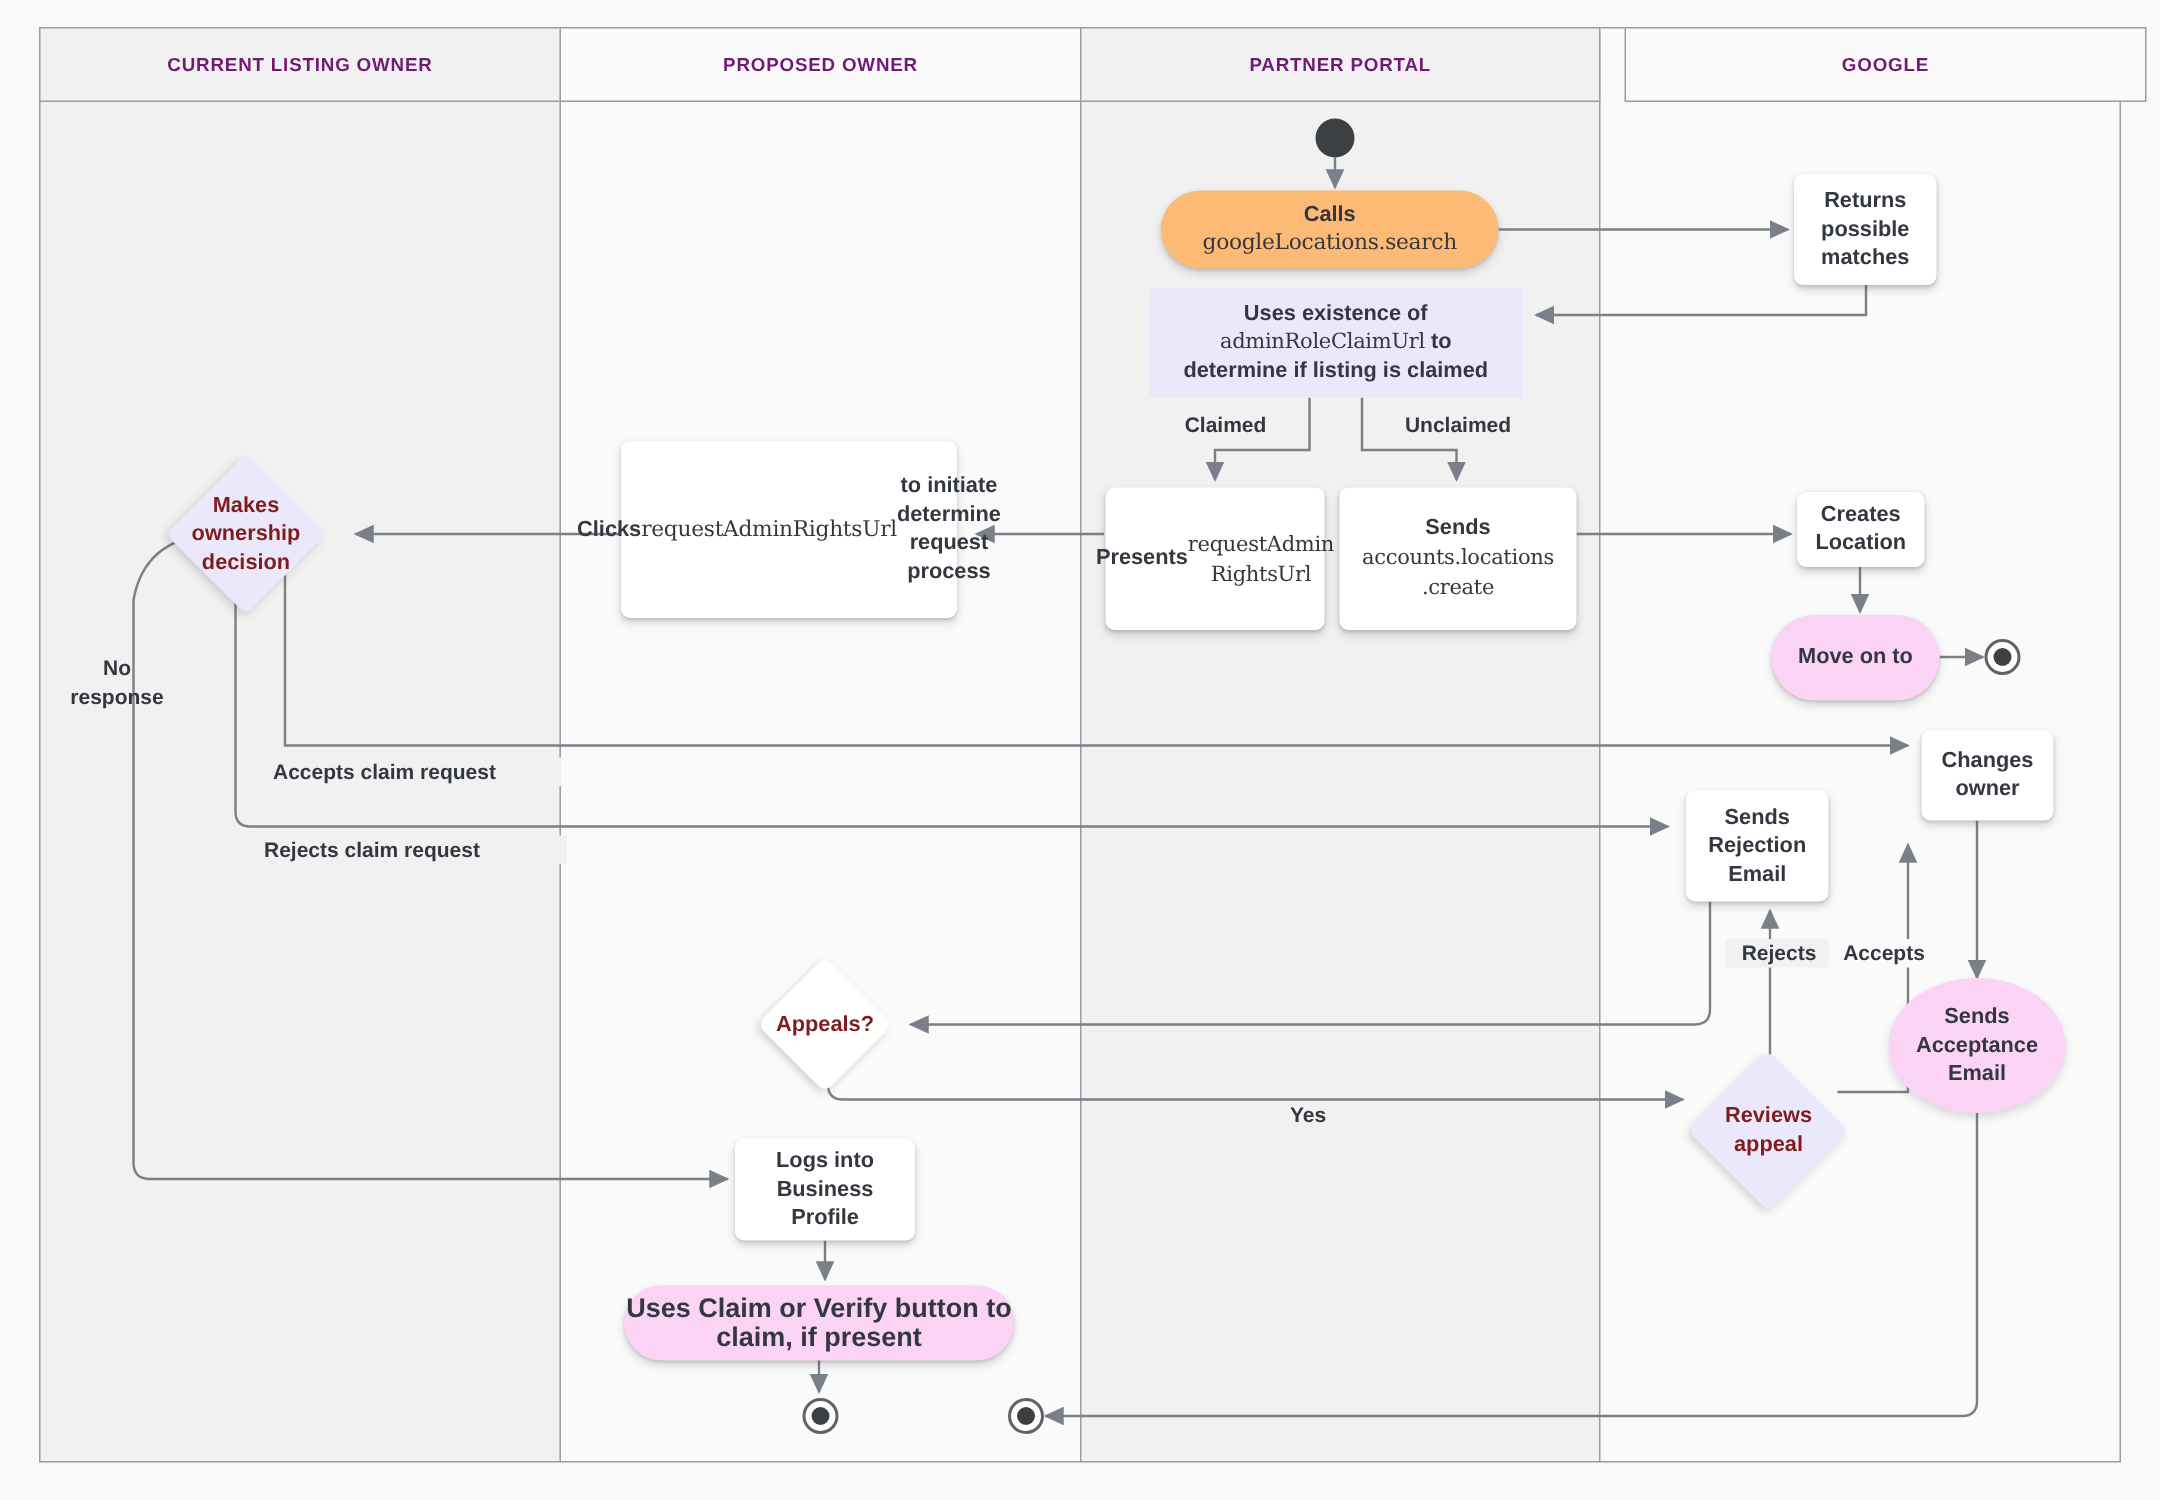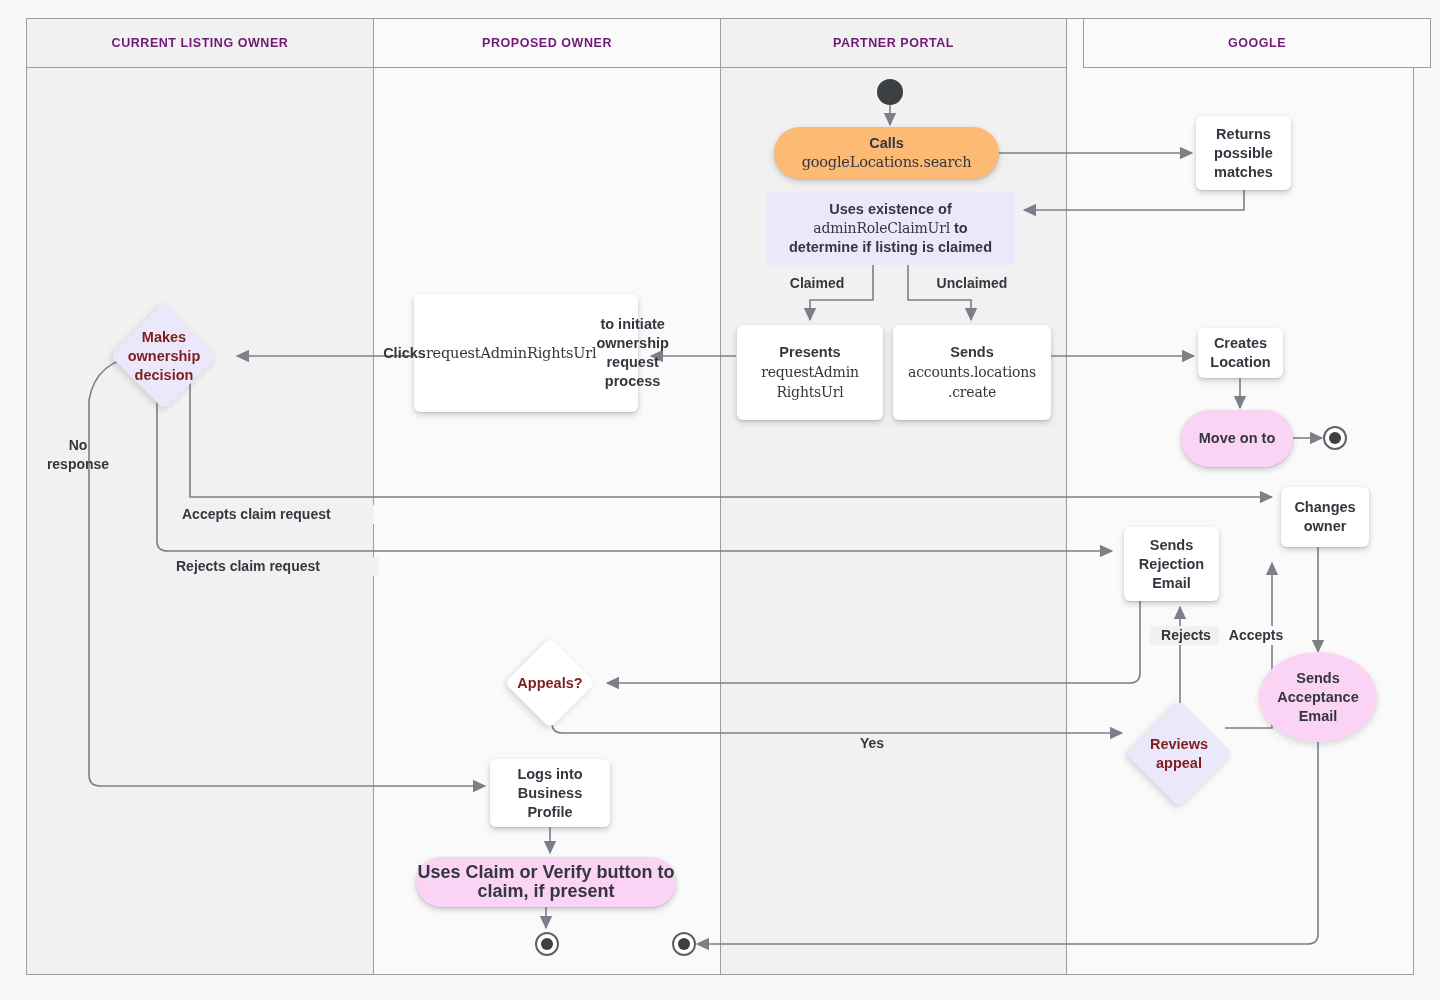"to initiate ownership" div { text: ownership -> determine }
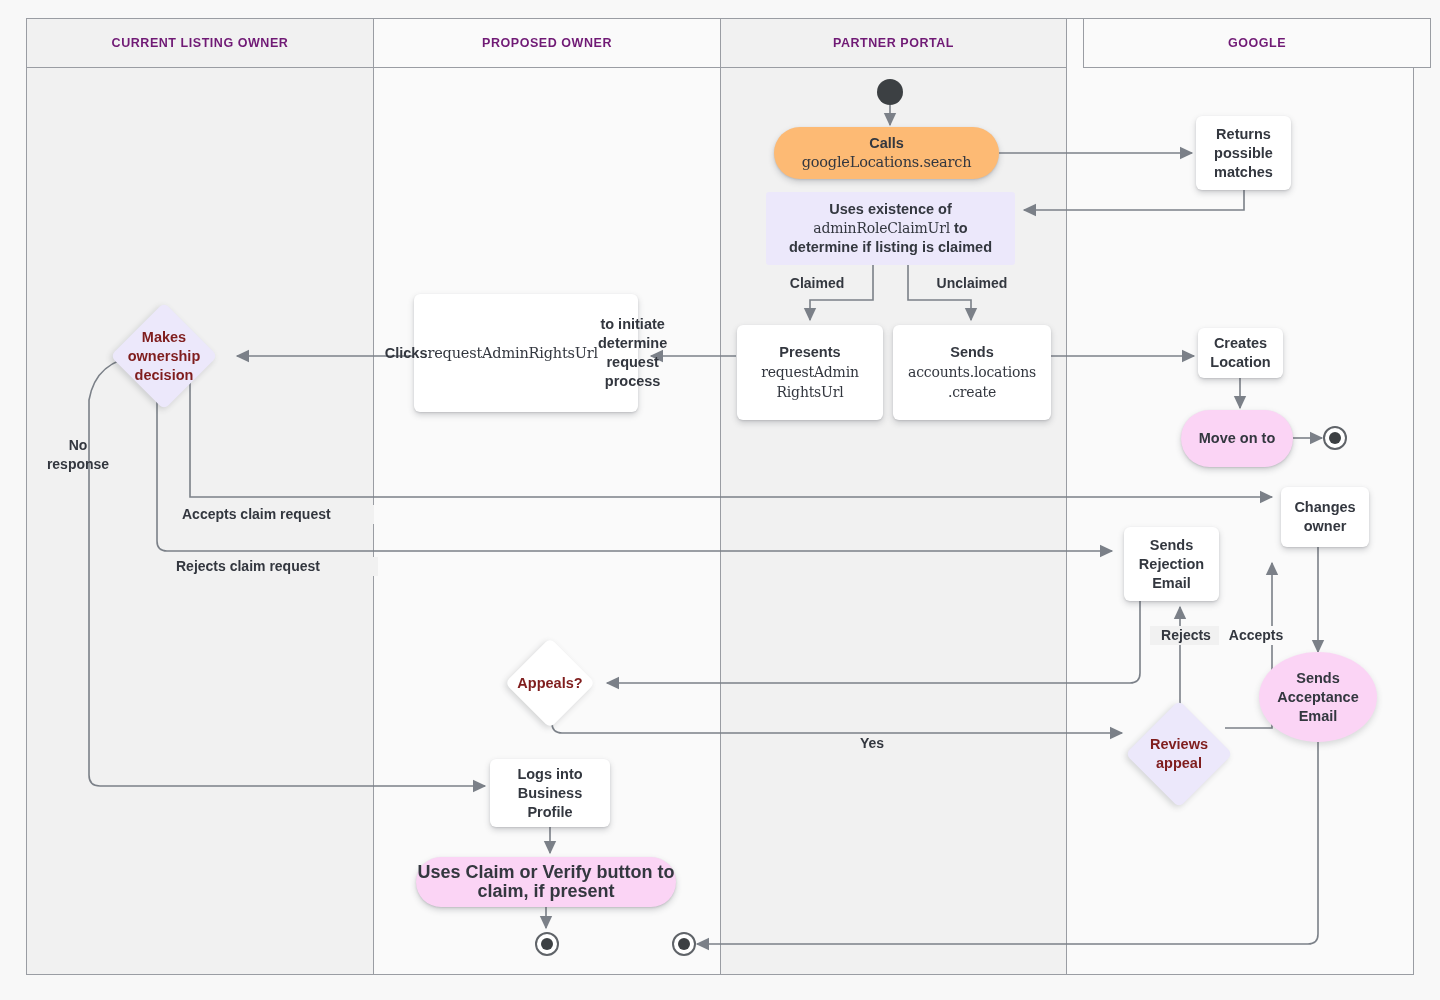"Presents" div.node { flex-direction: column -> row }
